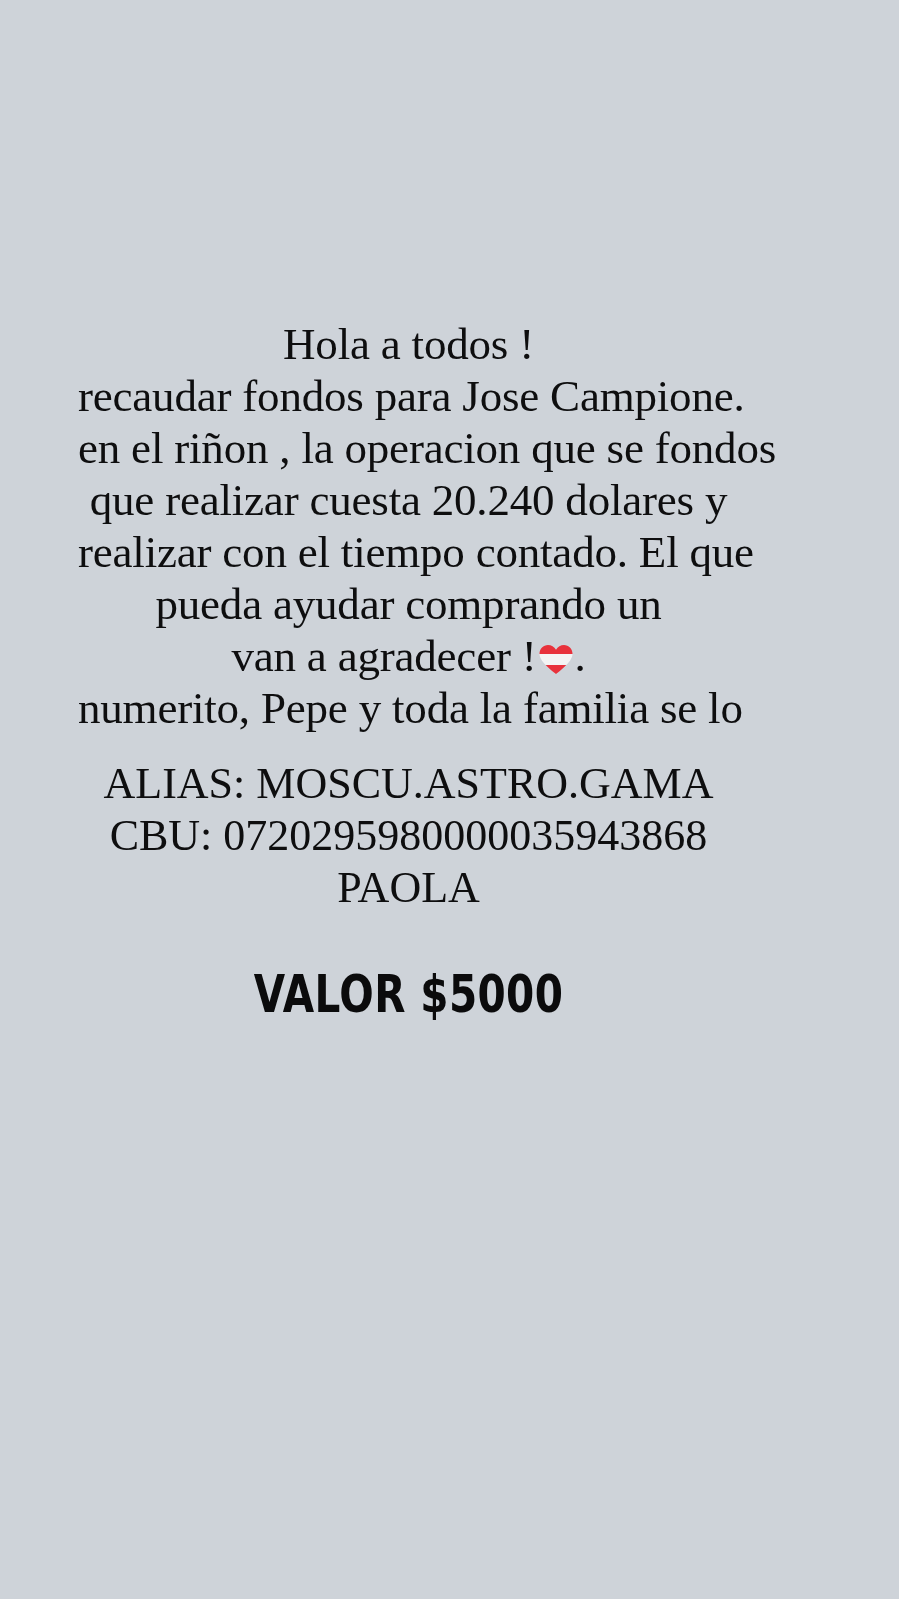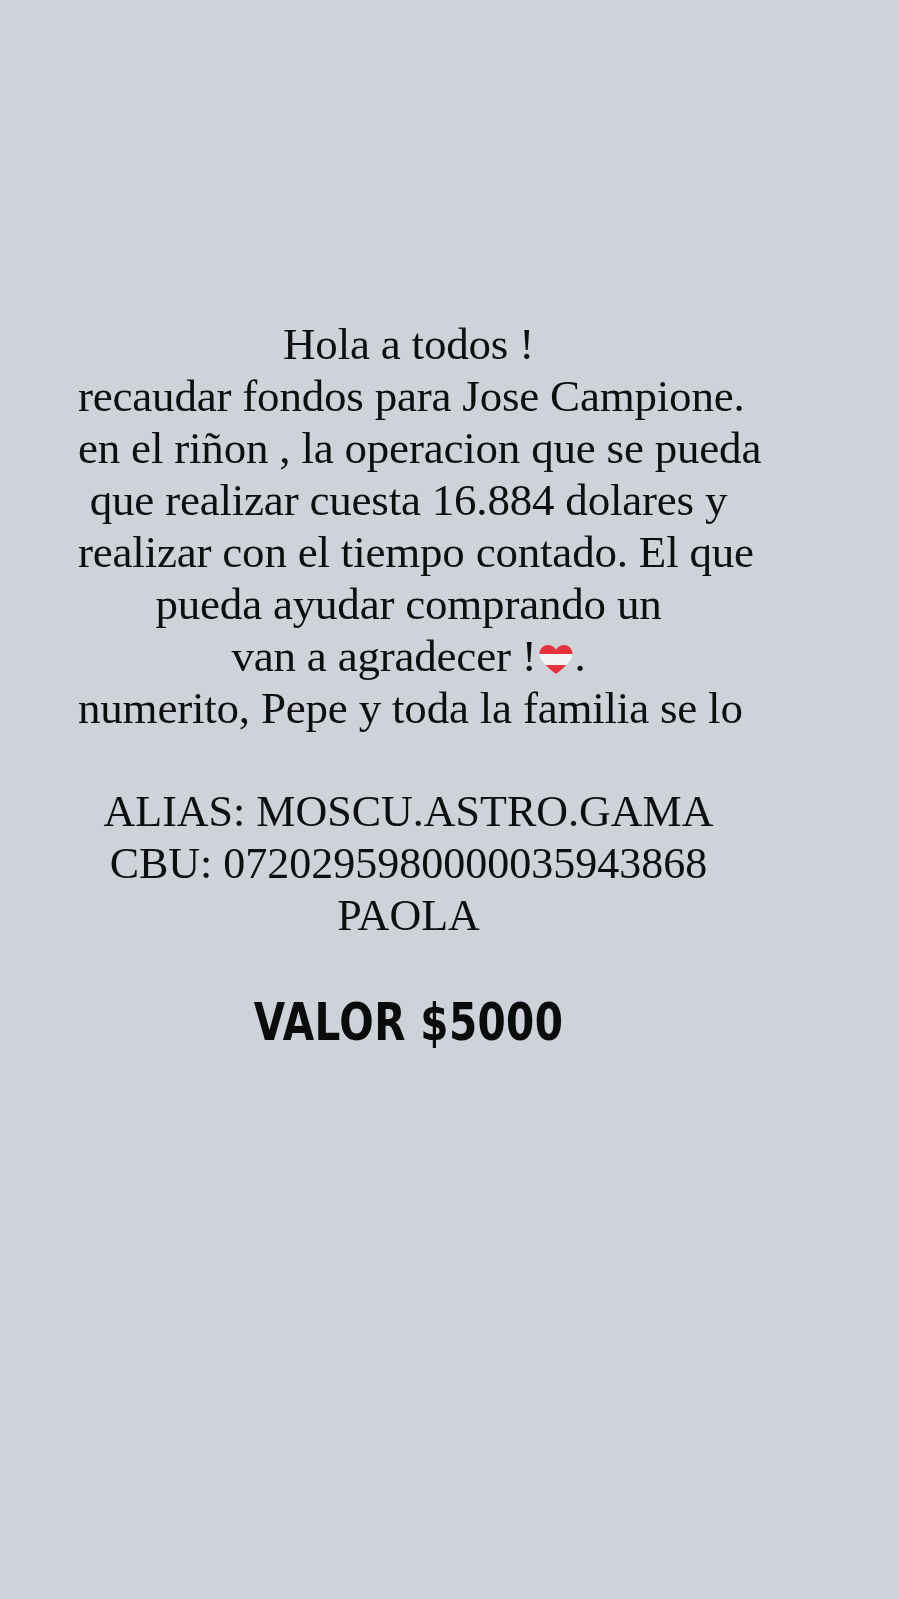"en el riñon , la" span.line { text: pueda -> fondos }
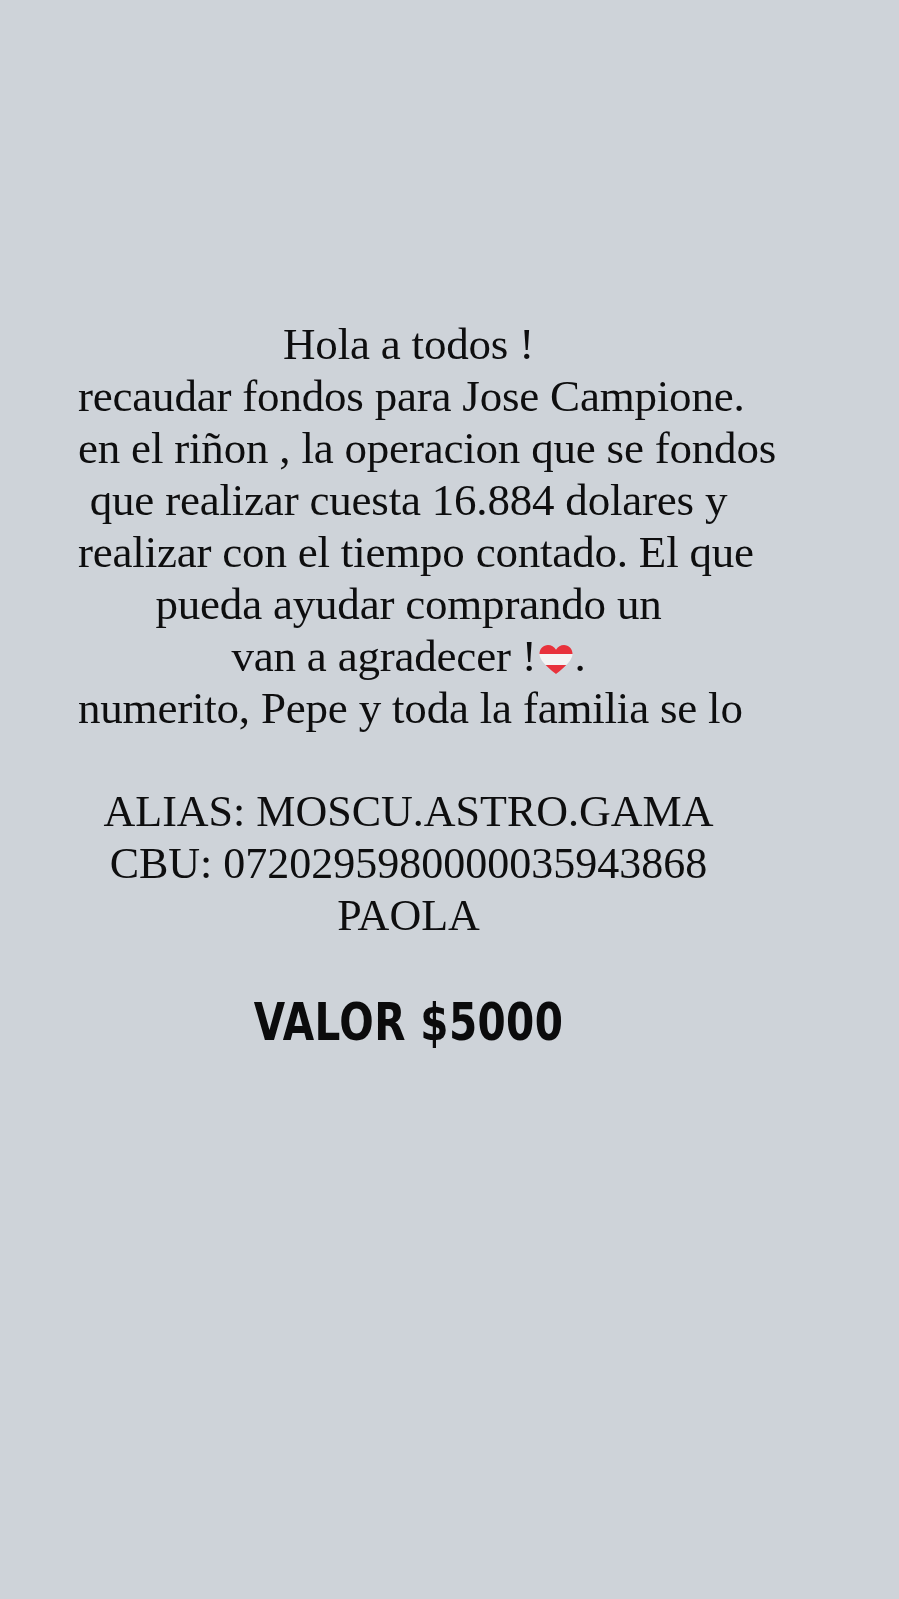"que realizar cuesta 16.884 dolares" span.line { text: 16.884 -> 20.240 }
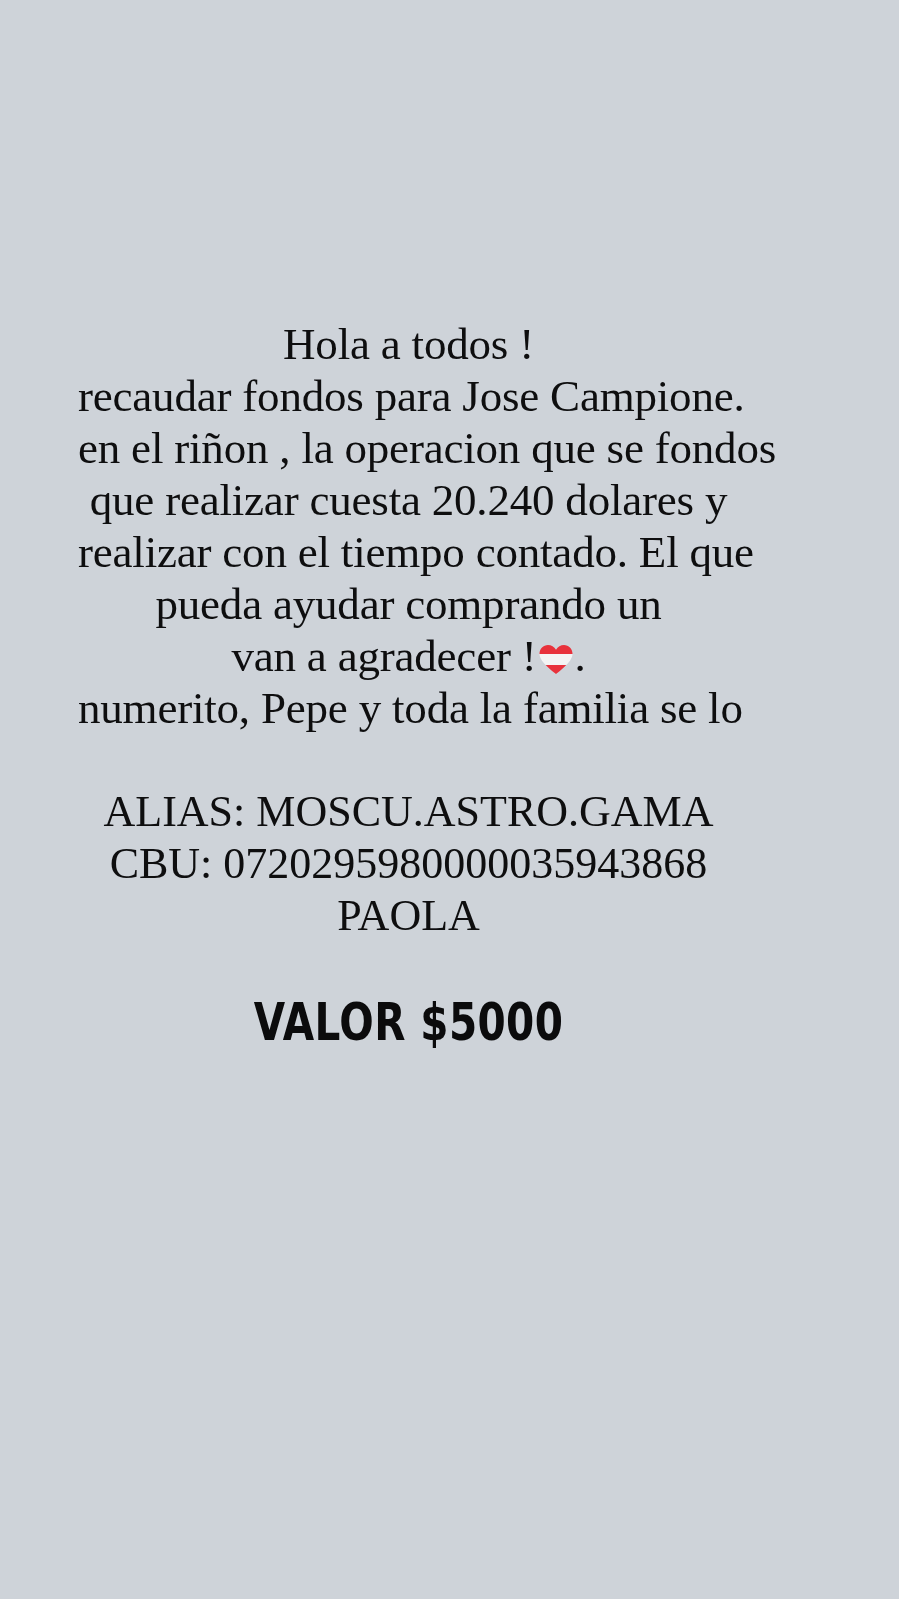"ALIAS: MOSCU.ASTRO.GAMA" .bank-block { margin-top: 52px -> 24px }
